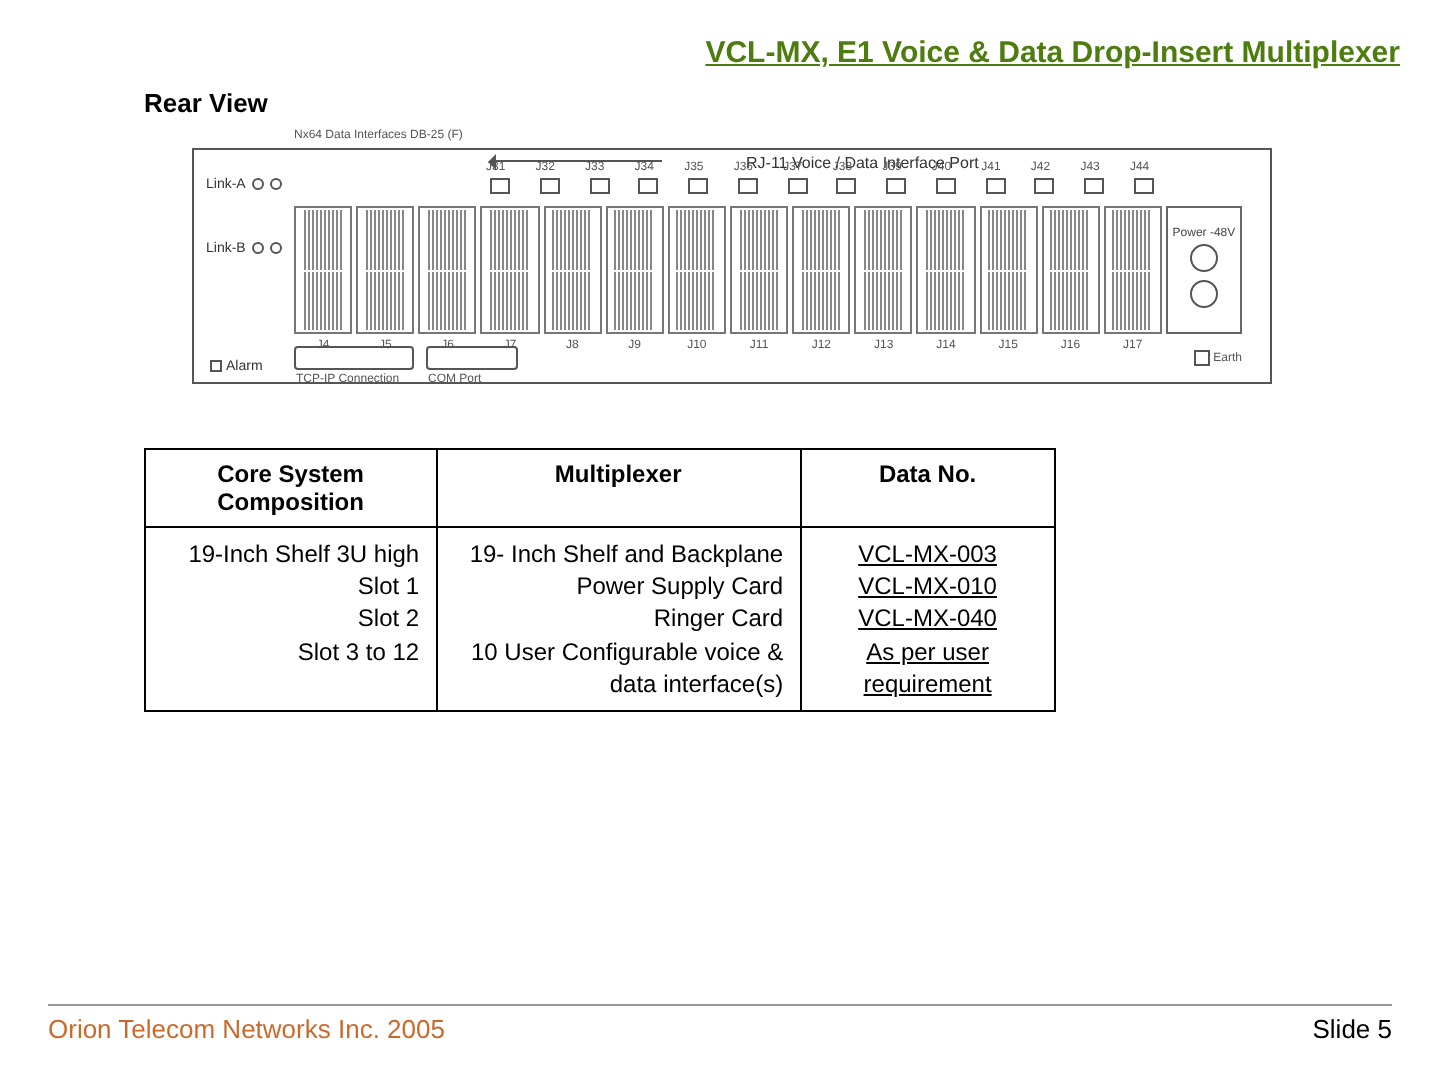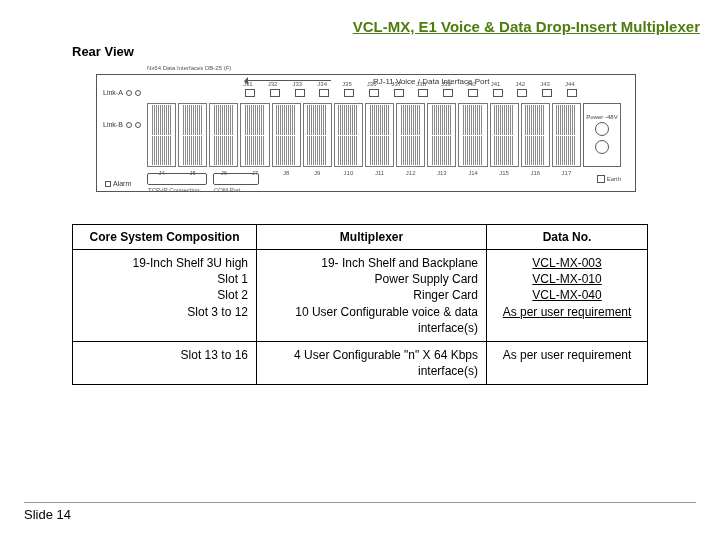"Core System Composition" .table { width: 576px -> 456px }
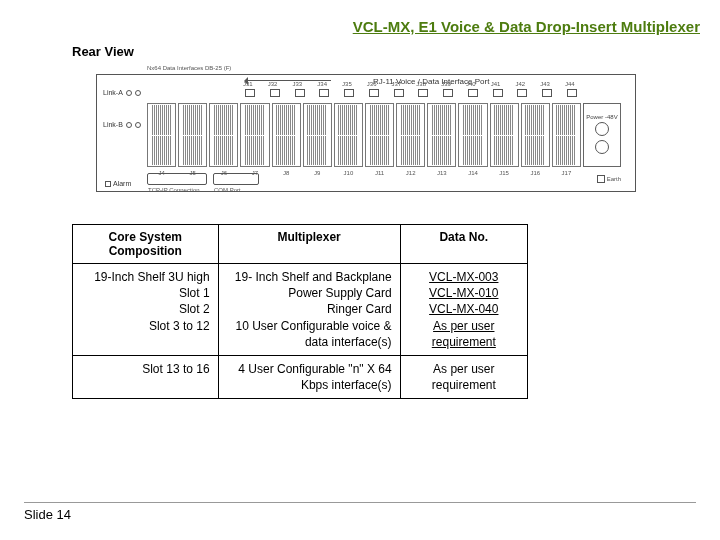"Slot 13 to 16" tr { html: <tr> <td>Slot 13 to 16</td> <td>4 User Configurable "n" X 64 Kbps interface(s)</td> <td>As per user requirement</td> </tr> -> none }
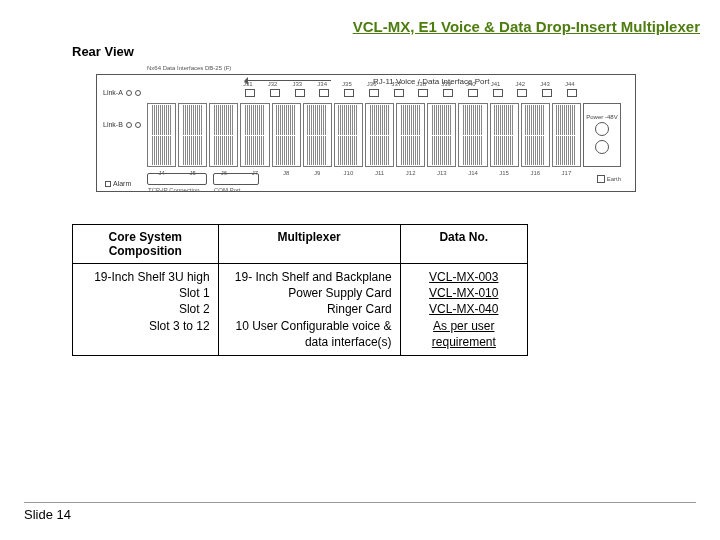"Orion Telecom Networks Inc. 2005" span.company { html: none -> <span>Orion Telecom Networks Inc. 2005</span> }
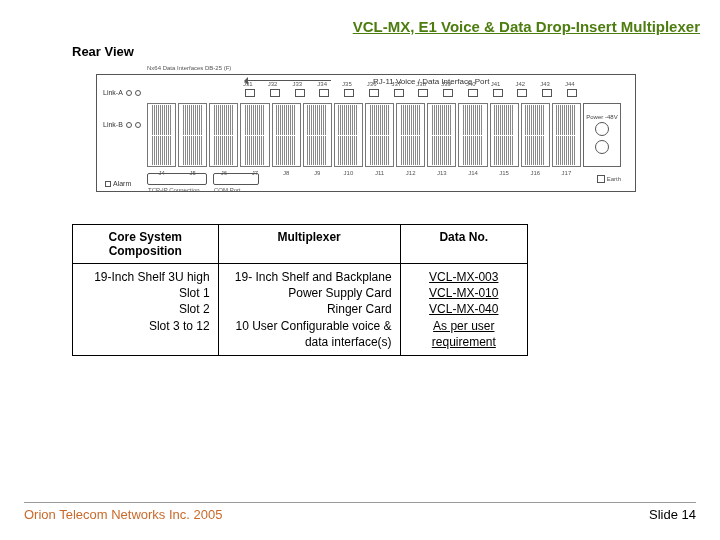"Slide 14" span.slide { text: 14 -> 5 }
